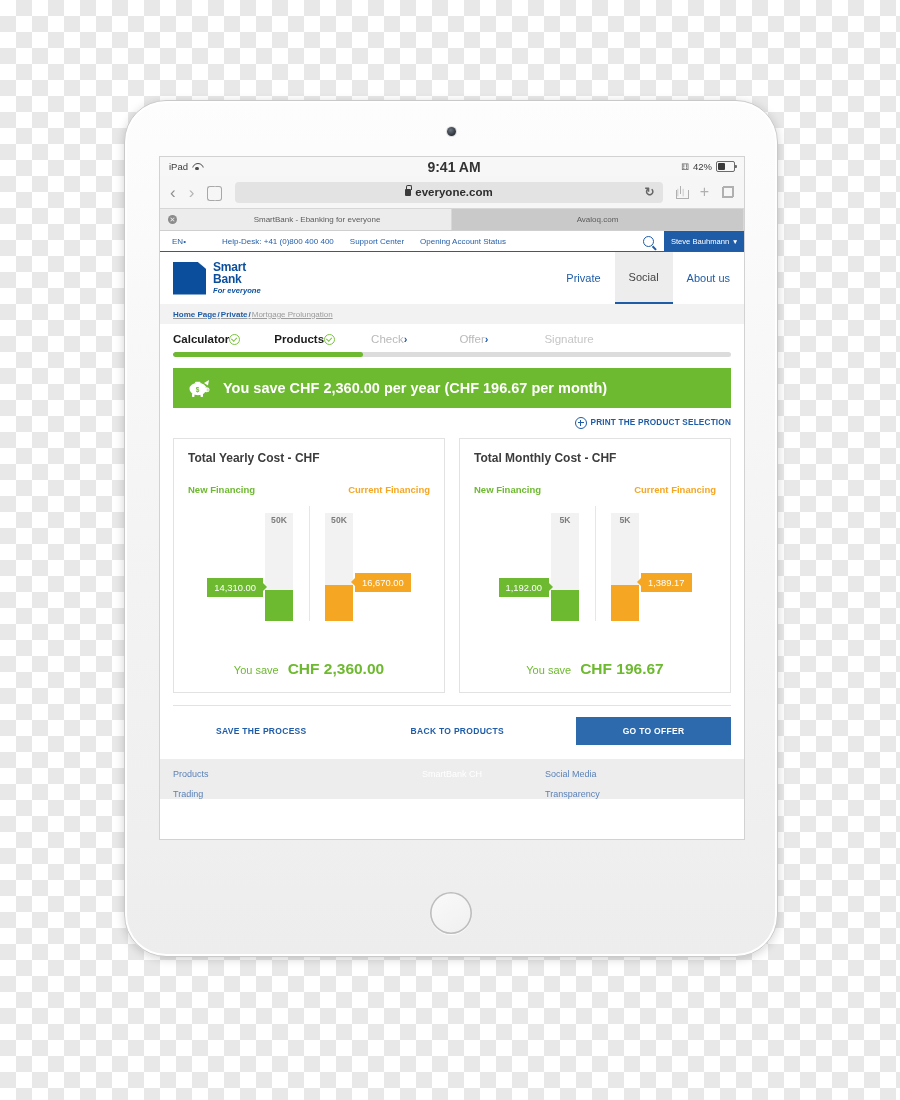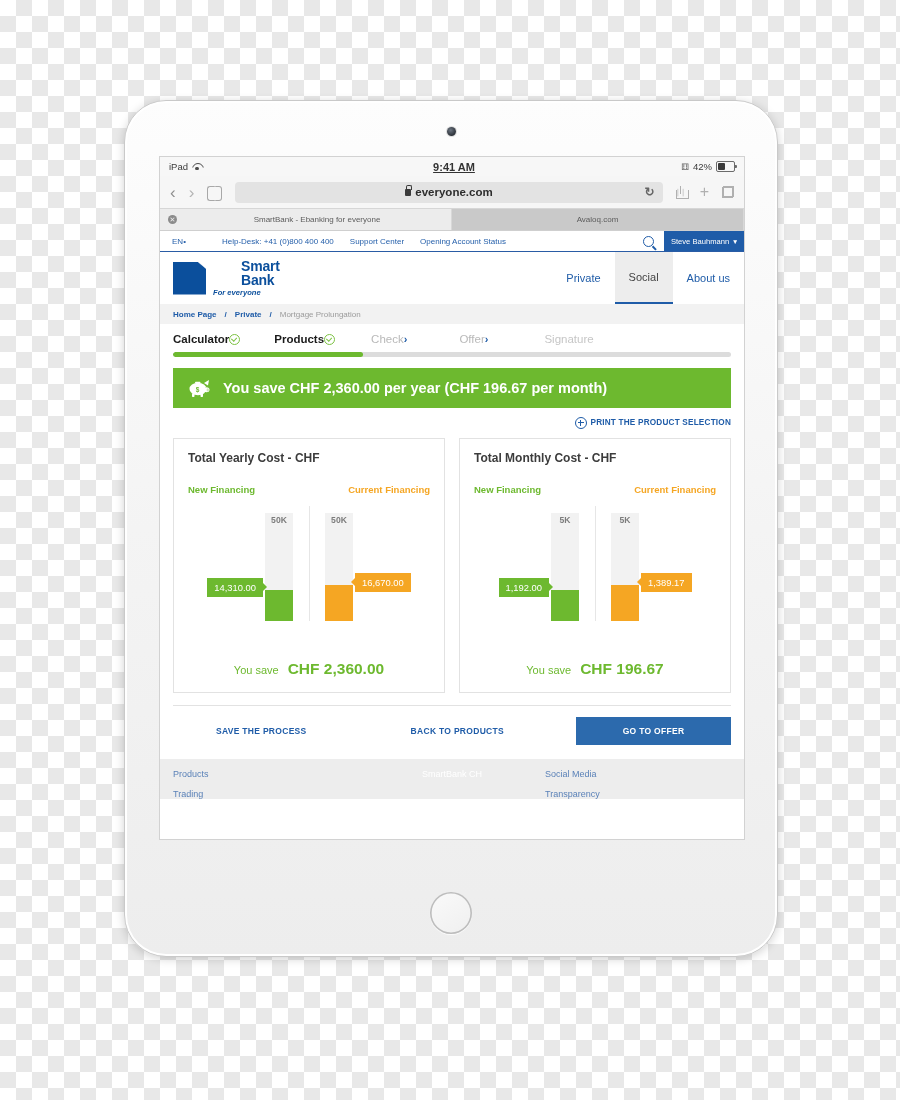"9:41 AM" .sb-center { font-size: 11px -> 14px; text-decoration: underline -> none }
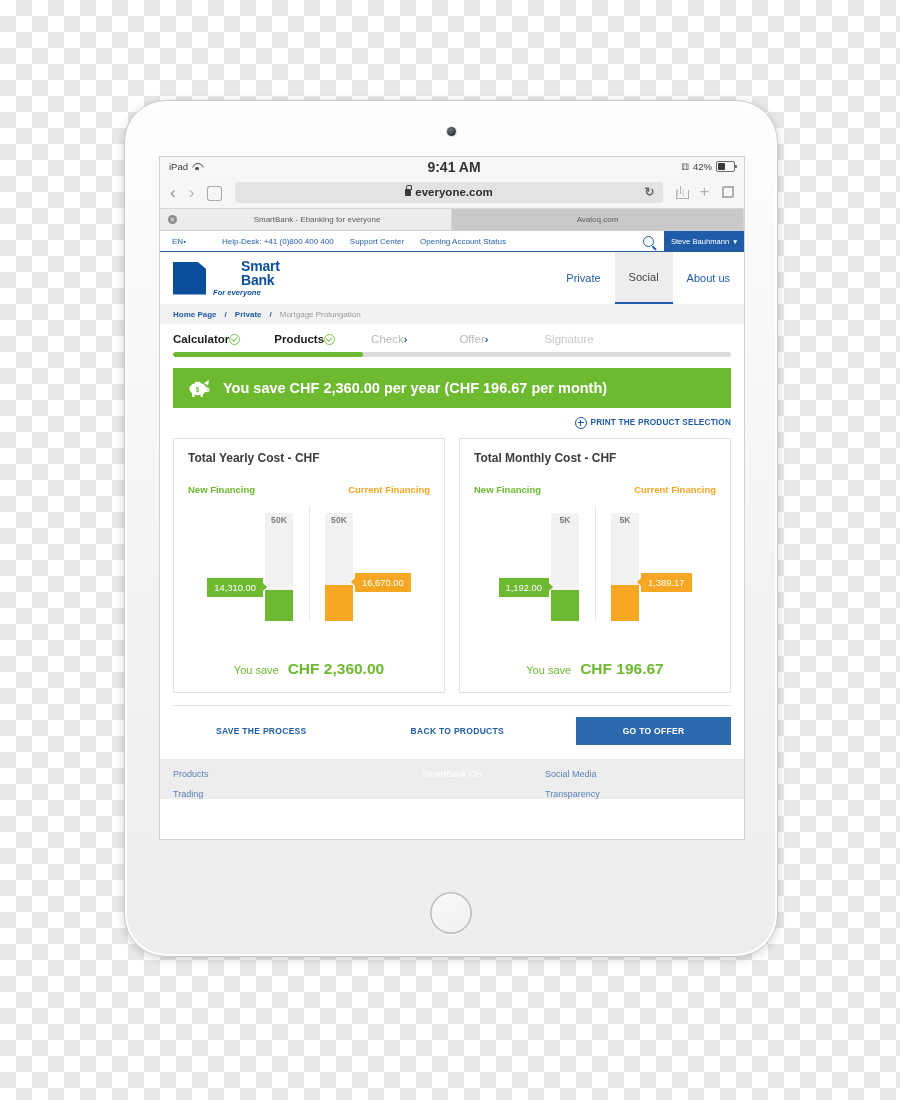"Smart" .brand-text .b1,.brand-text .b2 { font-size: 14px -> 12px; margin-left: 28px -> none }
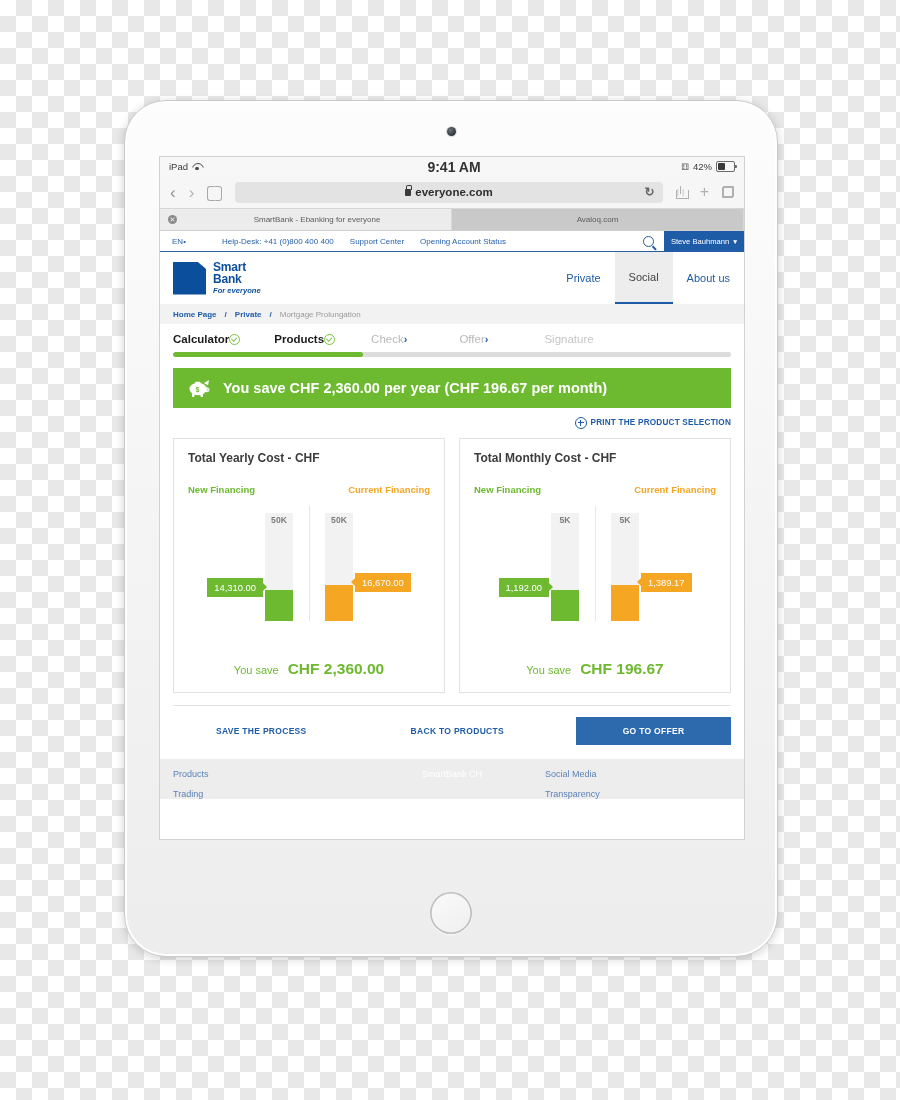"Home Page" .crumb { gap: 8px -> 1px; text-decoration: none -> underline }
